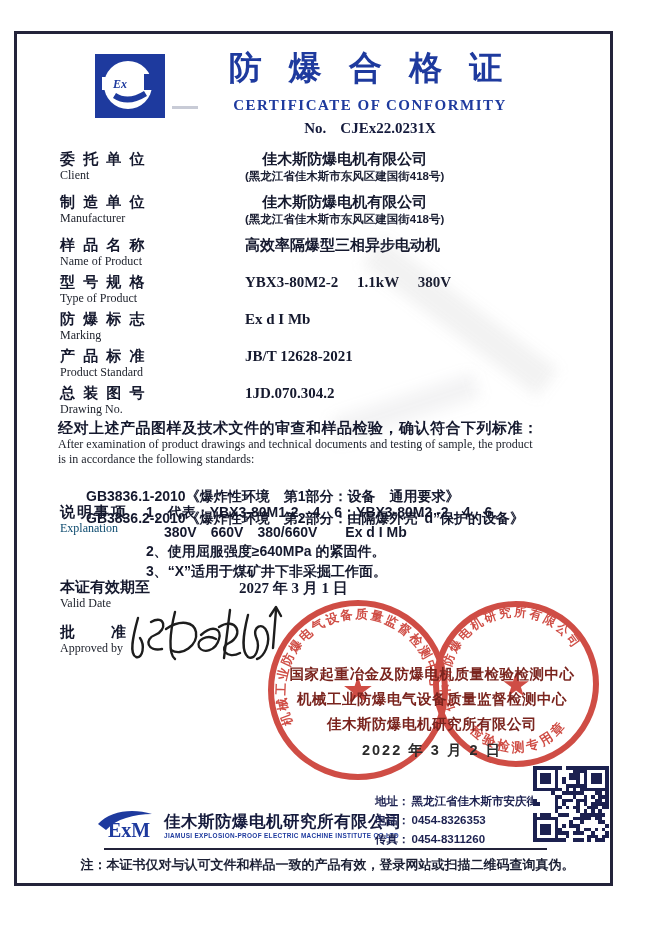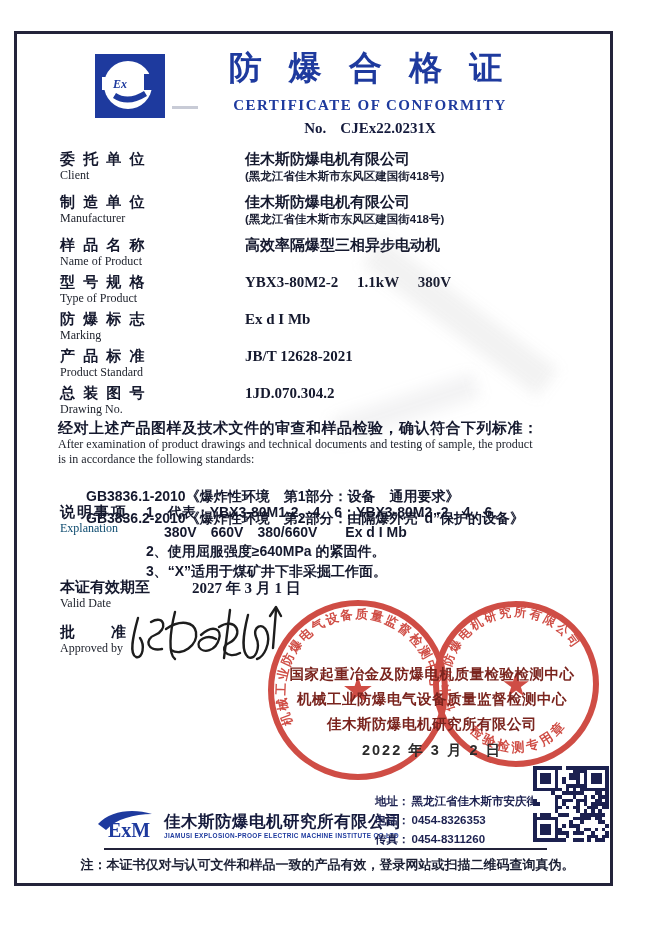"佳木斯防爆电机有限公司" .val .v1 { text-align: none -> center }
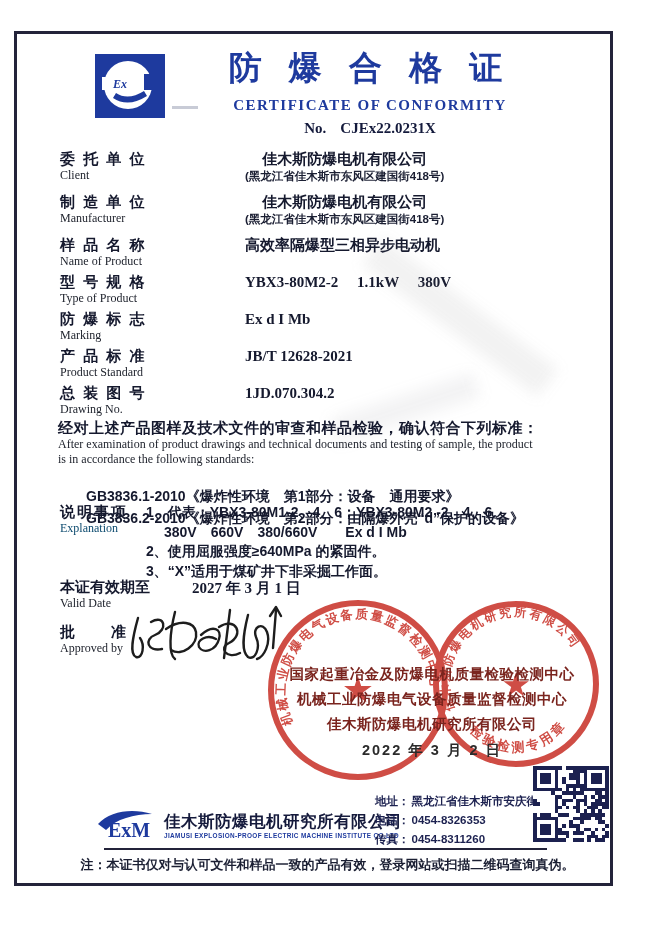"本证有效期至" .valid { gap: none -> 47px }
